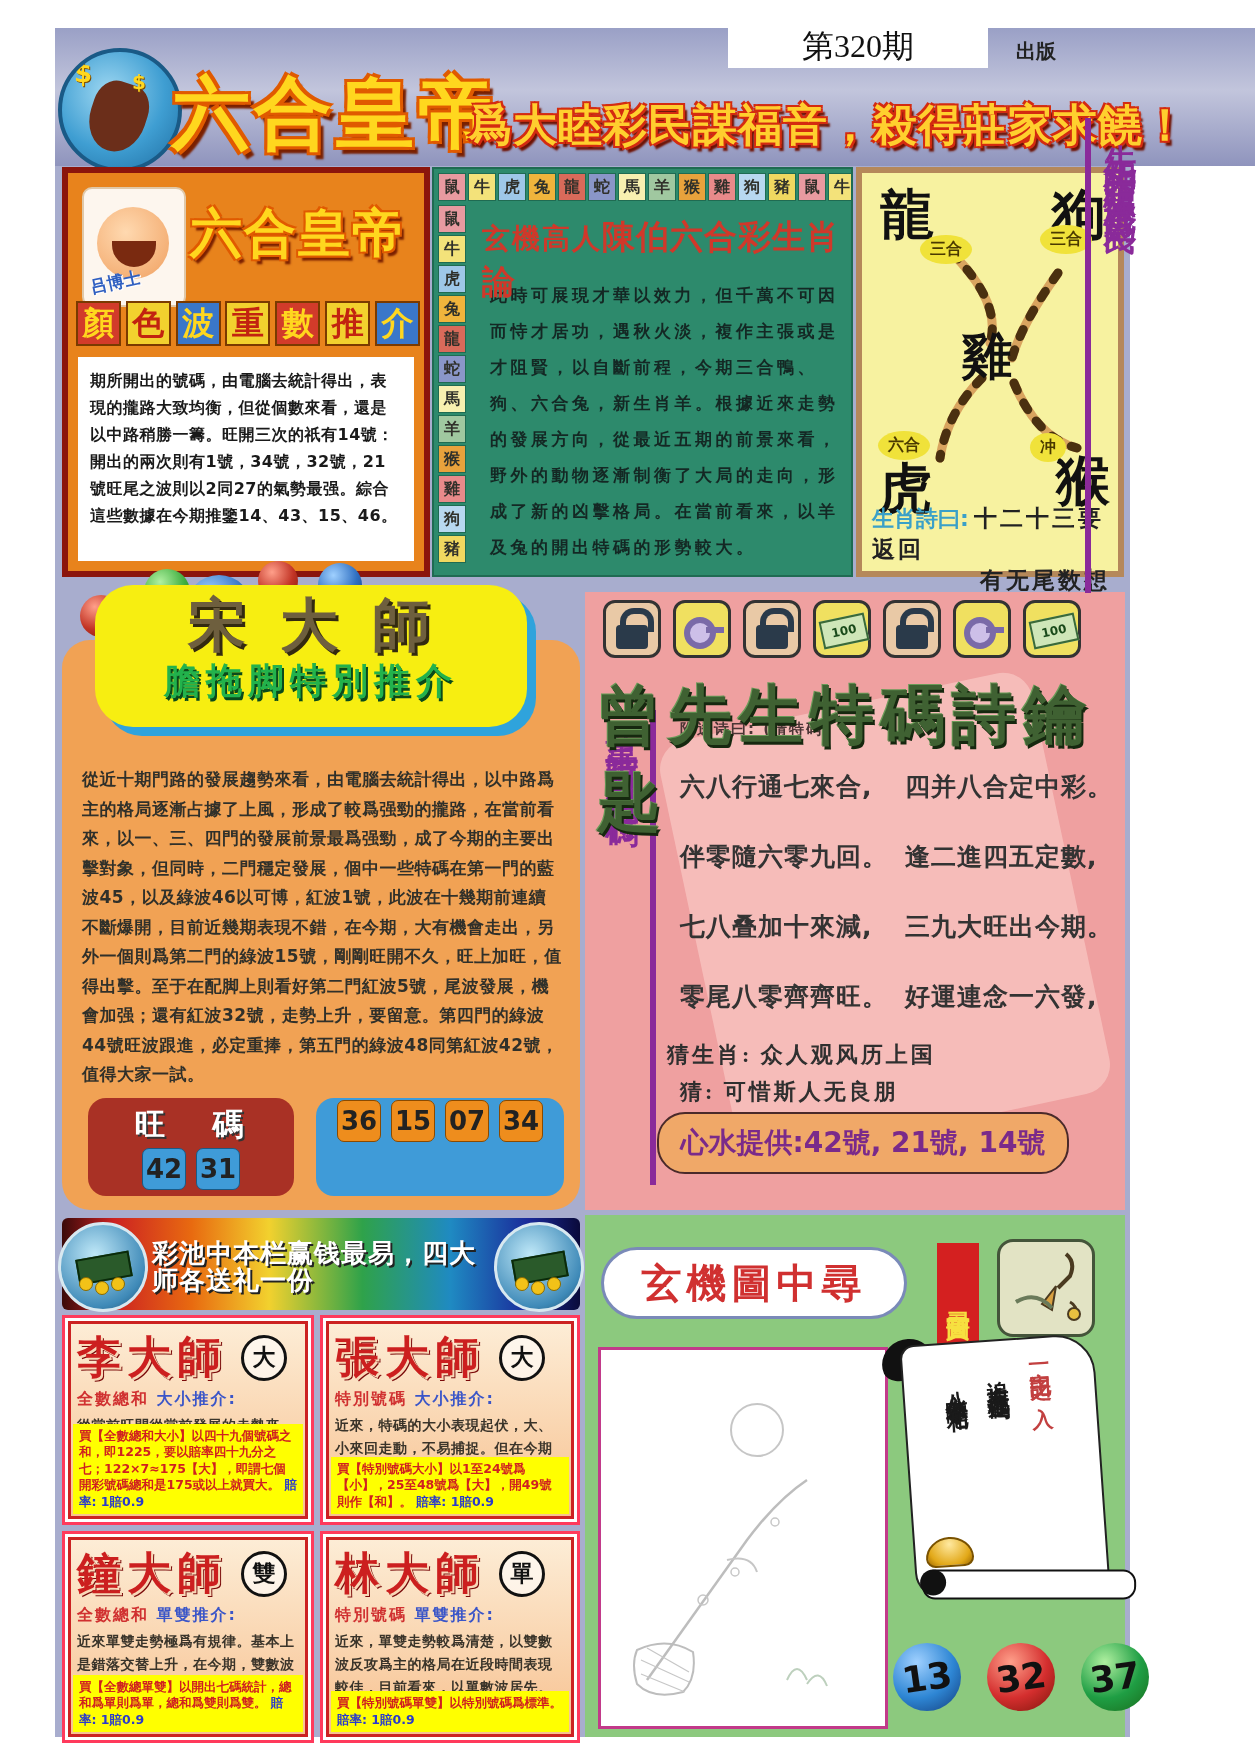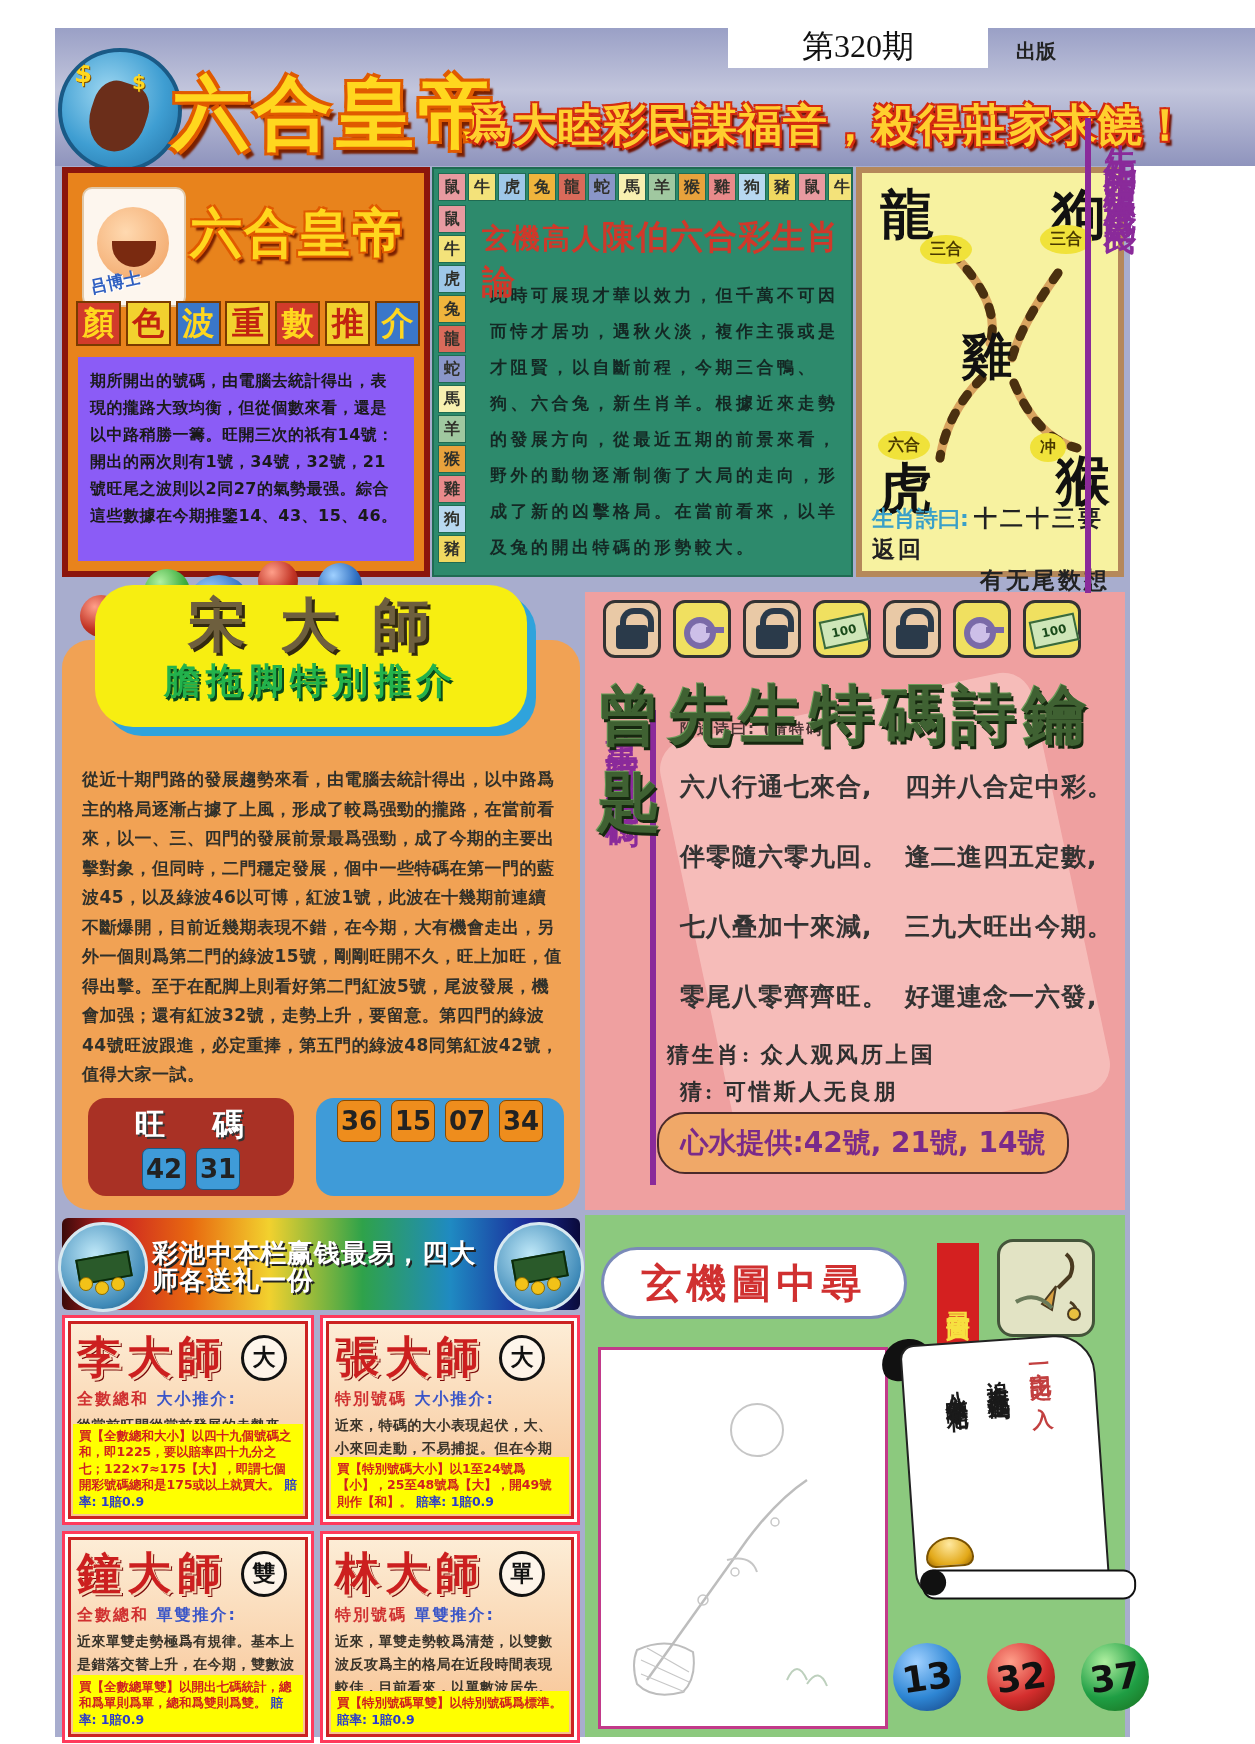"期所開出的號碼，由電腦去統計得出，表現的攏路大致均衡，但從個數來看，還是以中路稍" .cw-content { background: #8b5cf6 -> #ffffff }
